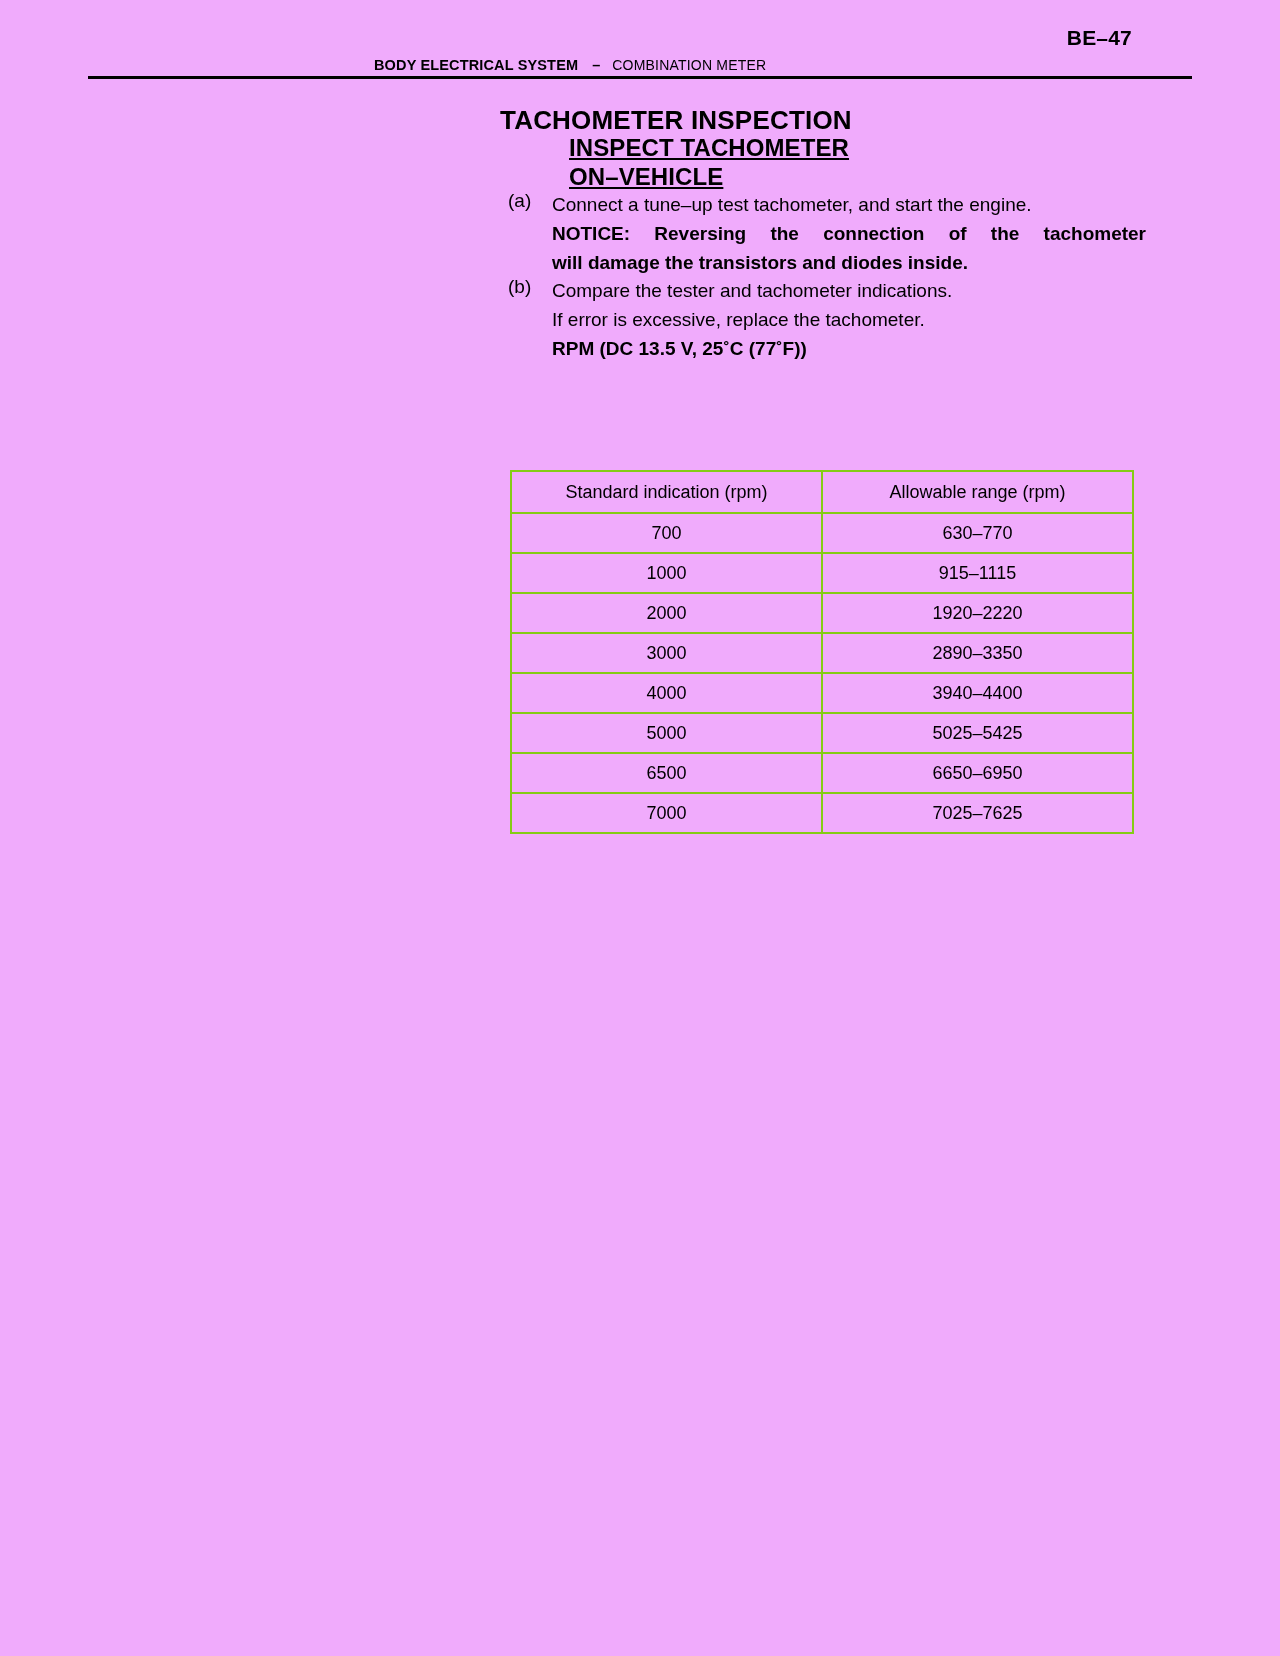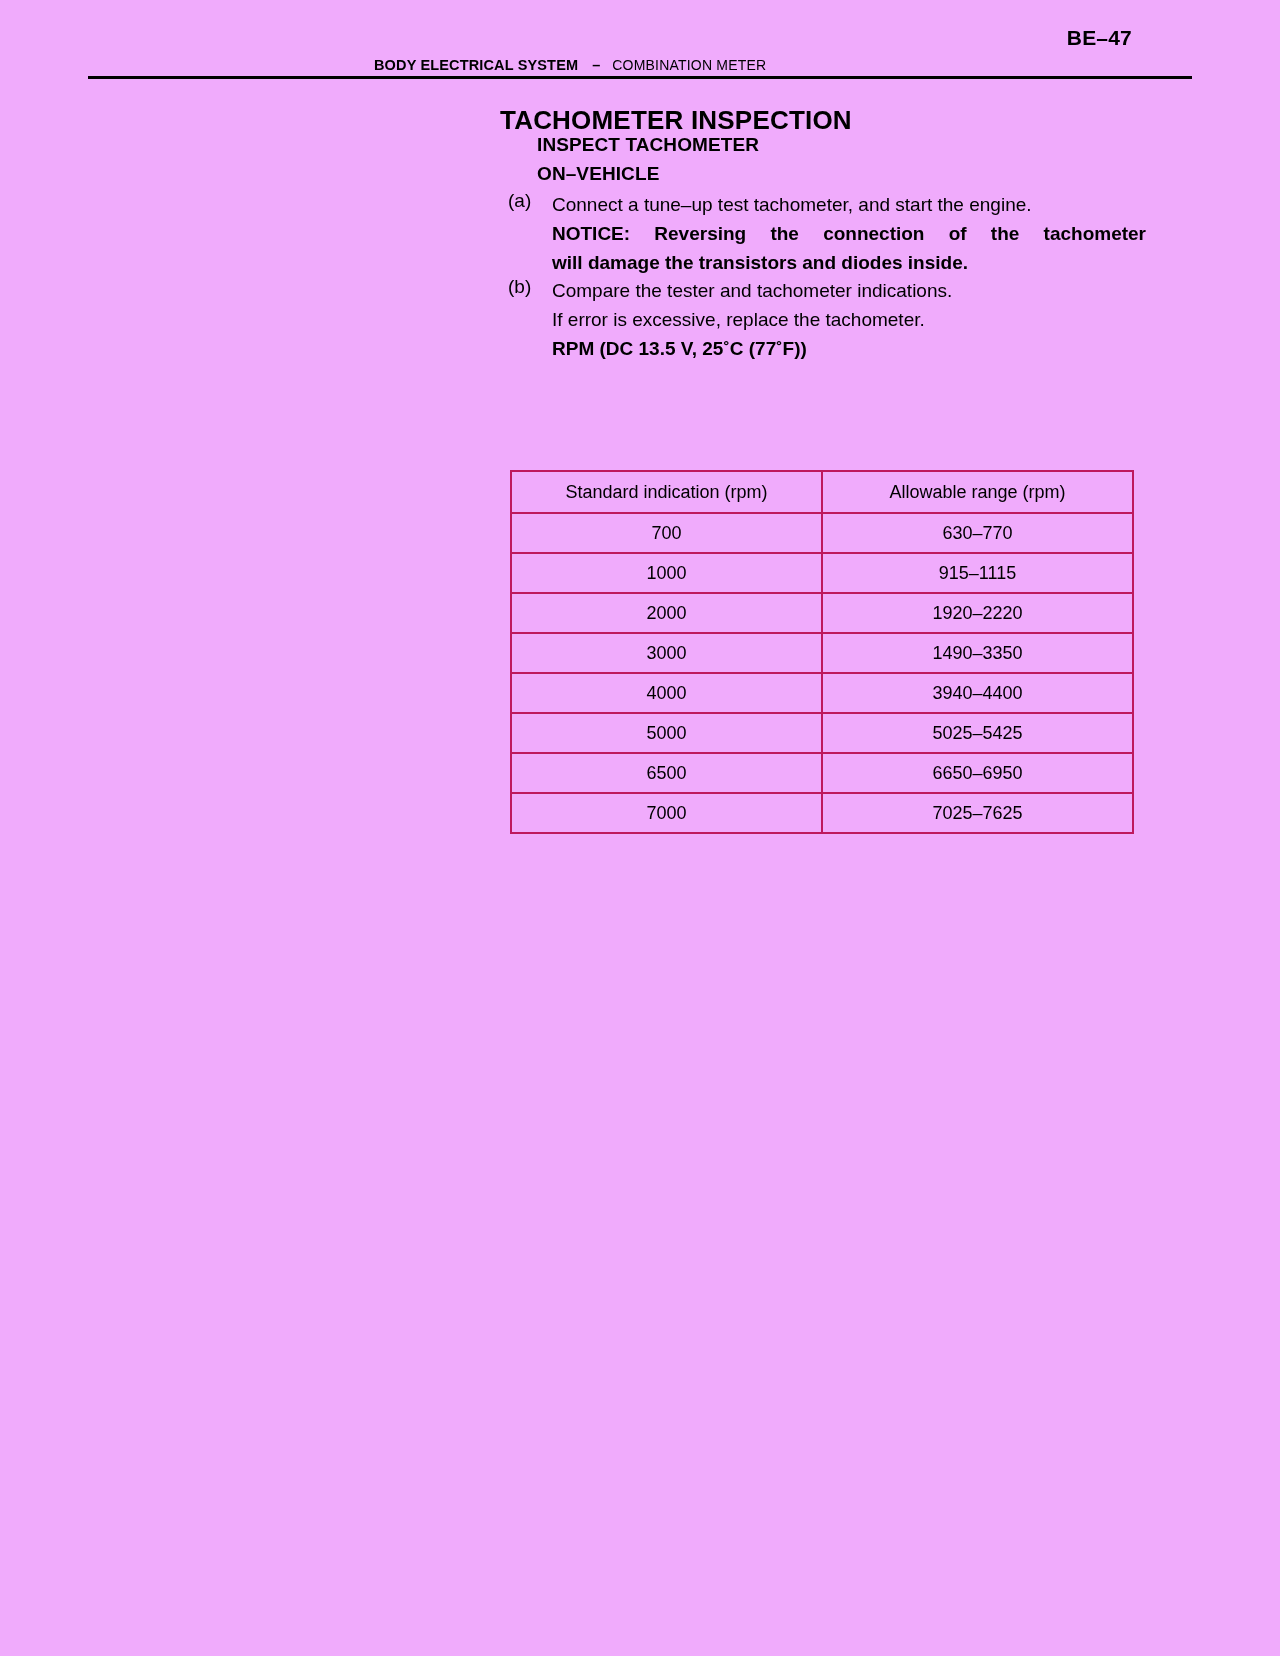"INSPECT TACHOMETER" .sub-heading { font-size: 19px -> 24px; left: 537px -> 569px; text-decoration: none -> underline }
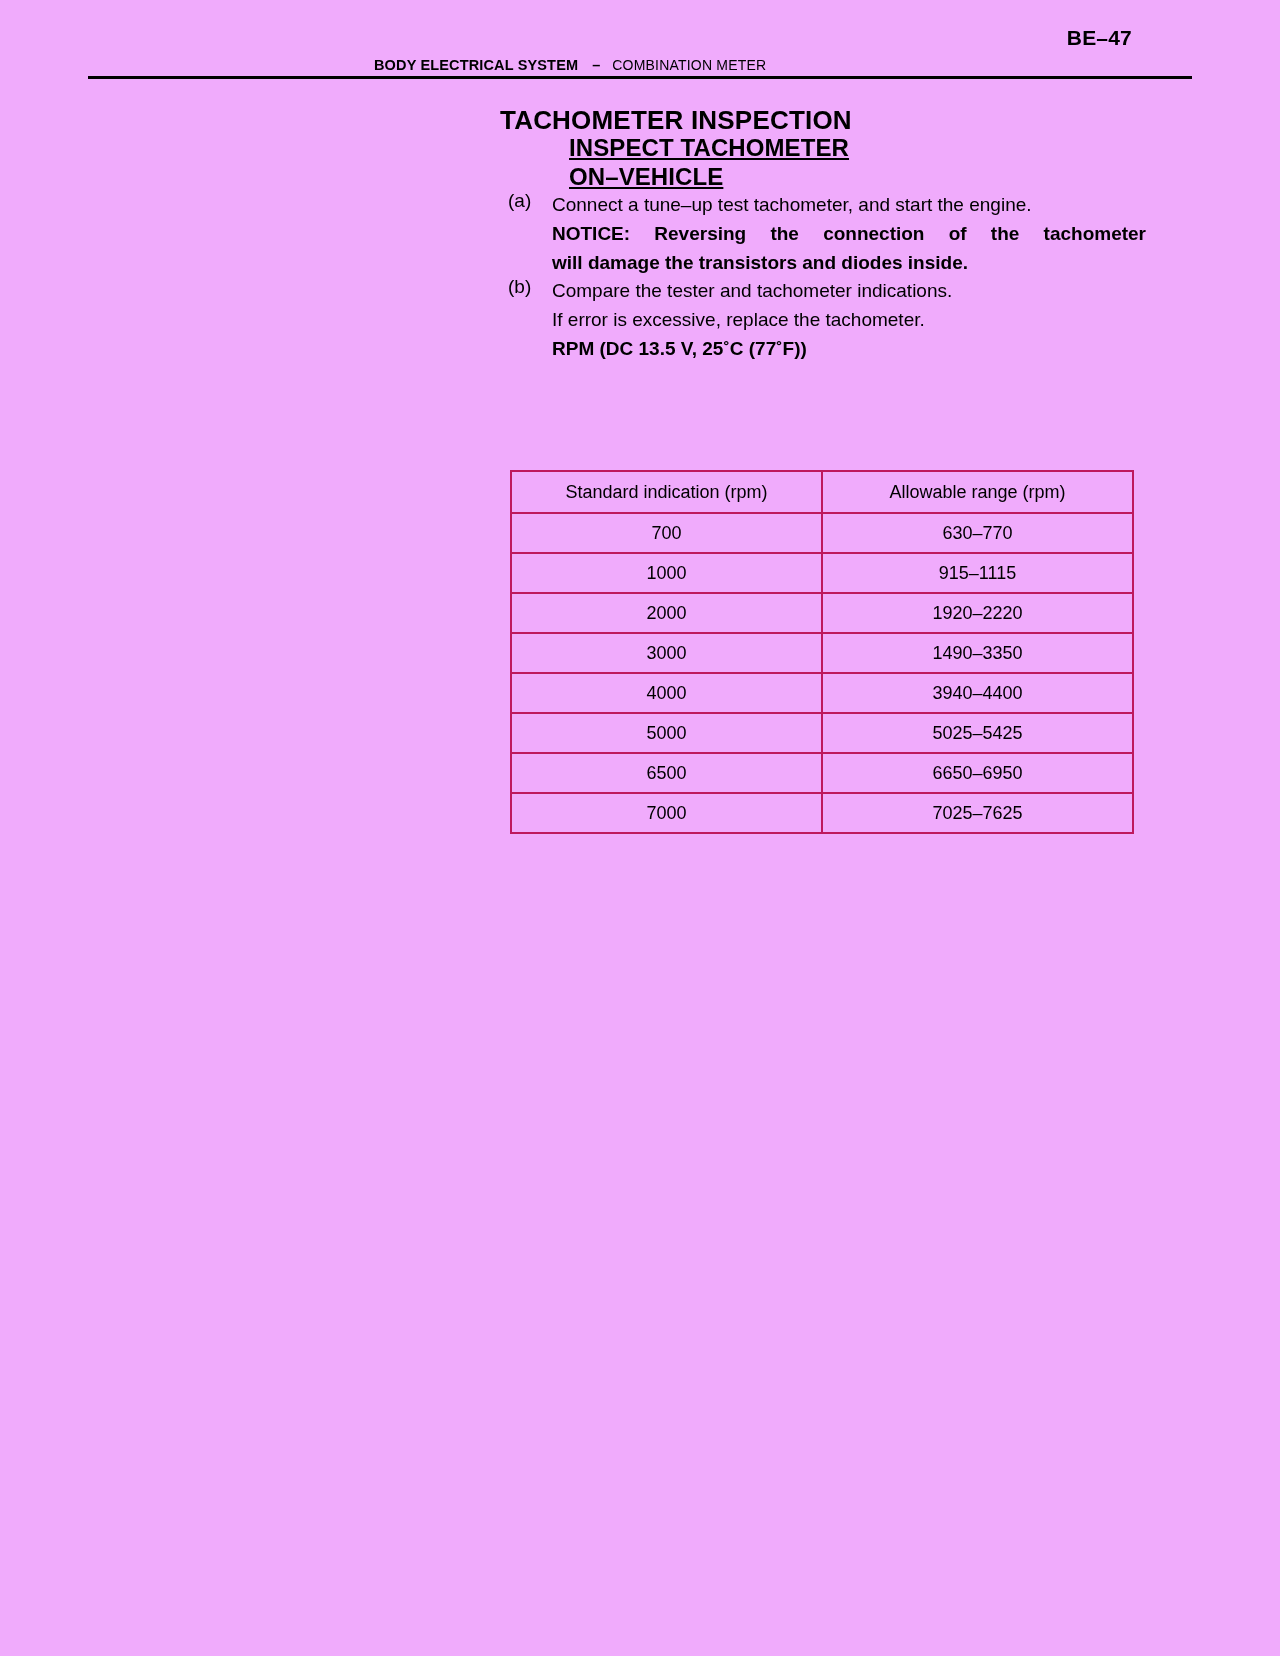"Standard indication (rpm)" .spec-table td { border: 2px solid #be185d -> 2px solid #84cc16 }
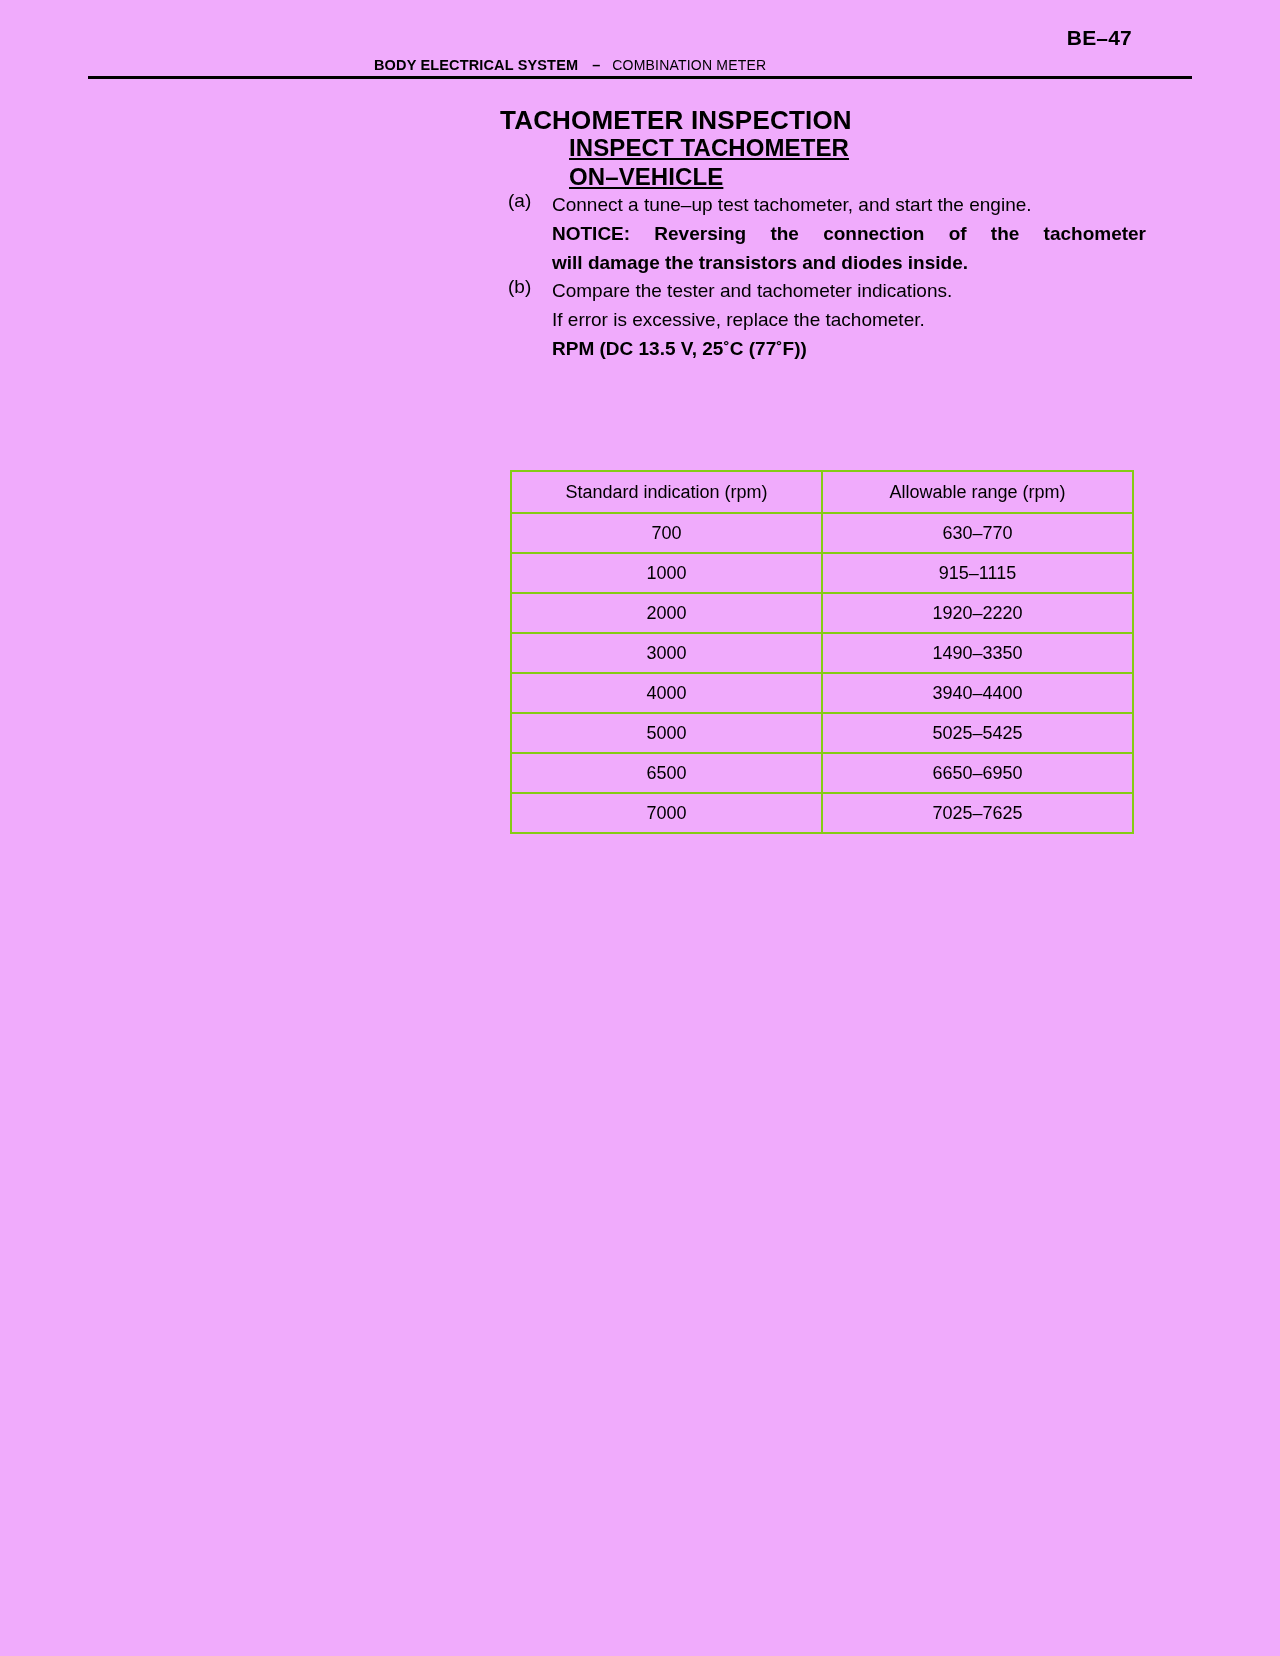"1490–3350" td.col-b { text: 1490 -> 2890 }
